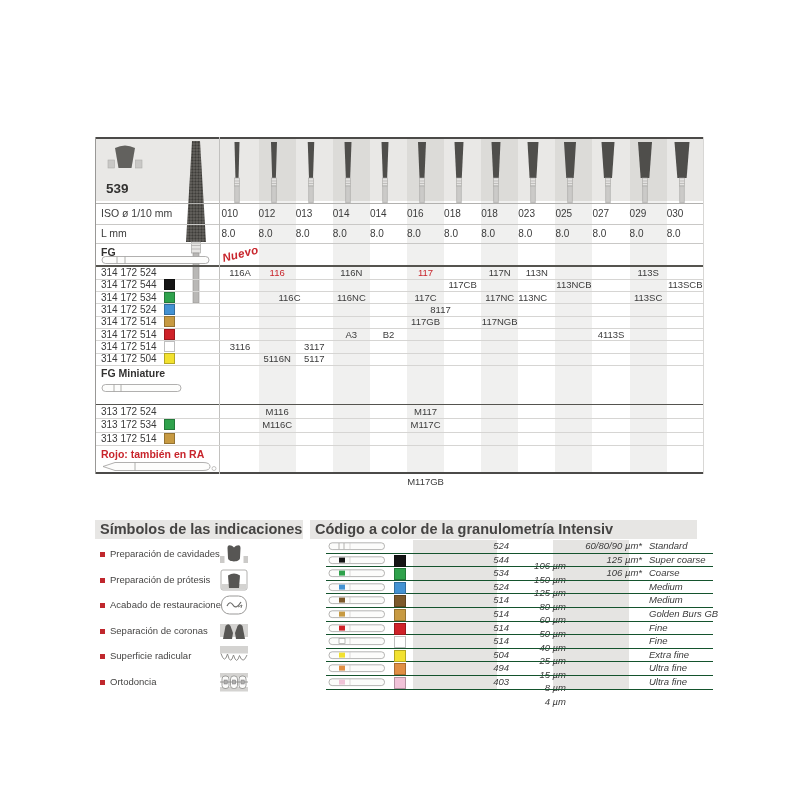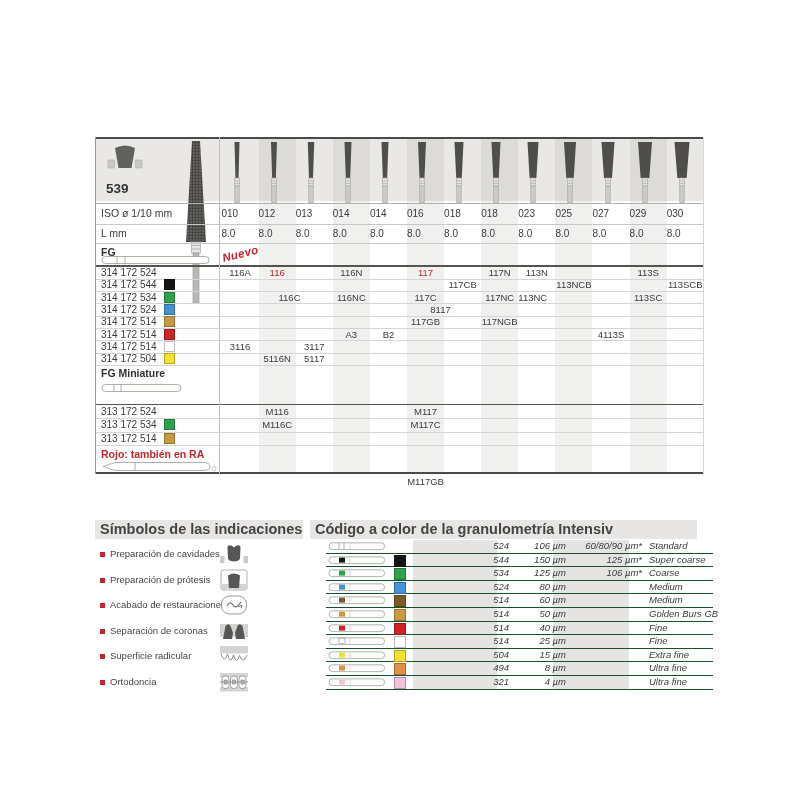"106 µm" .grit-row .size { margin-top: none -> 20px }
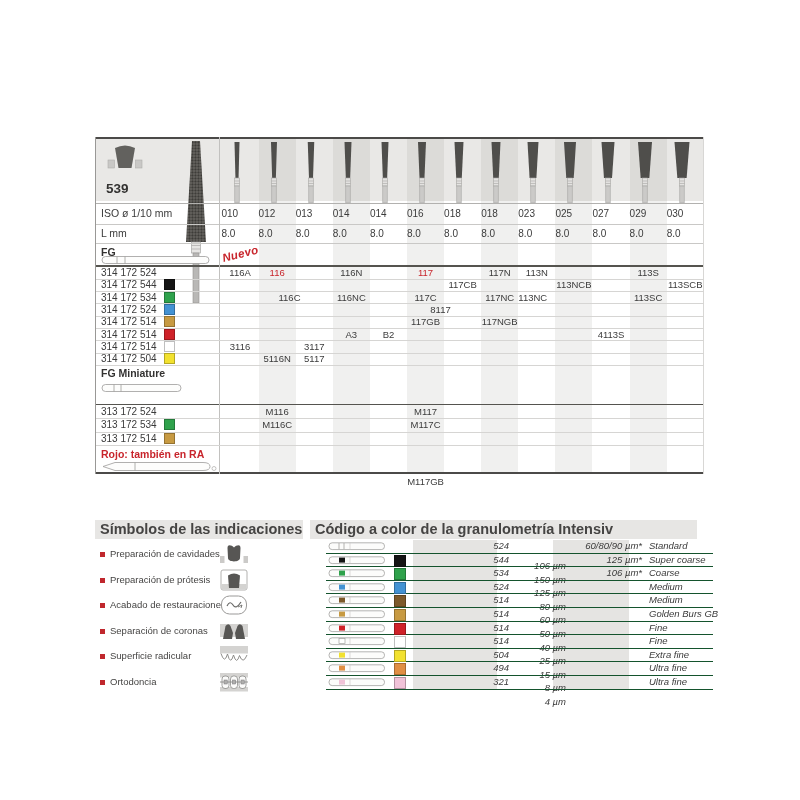"321" span.code { text: 321 -> 403 }
